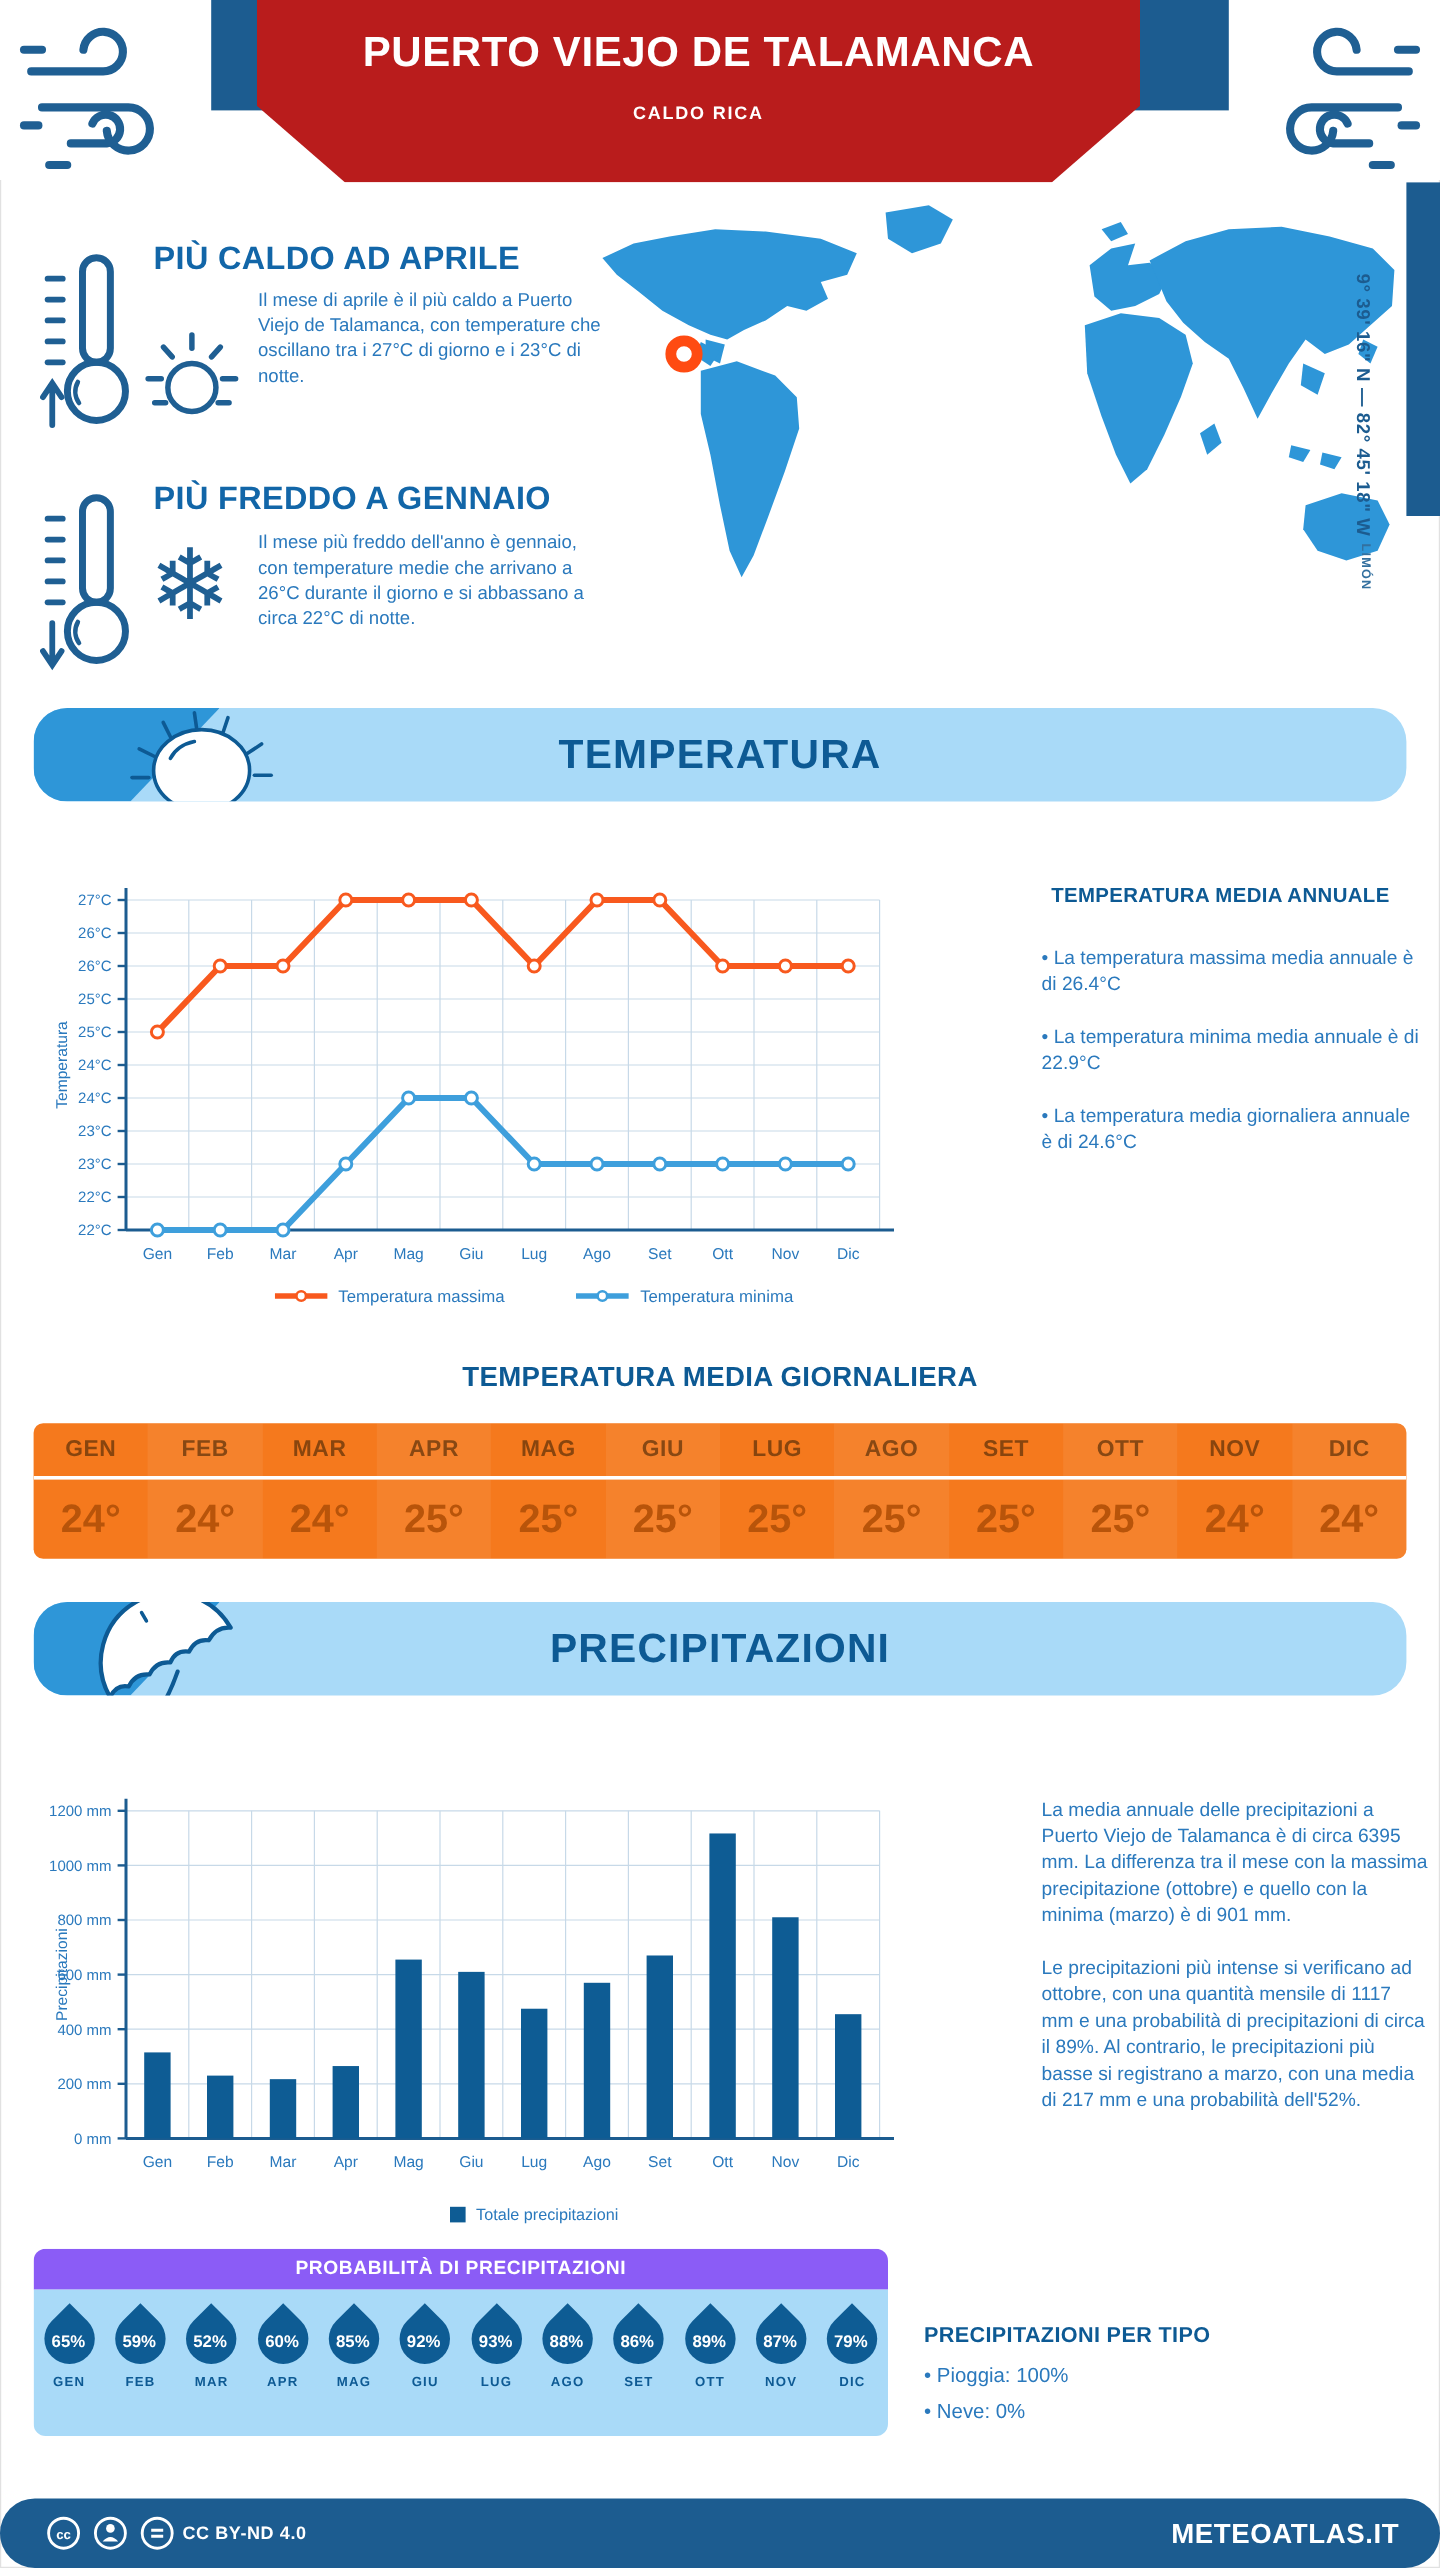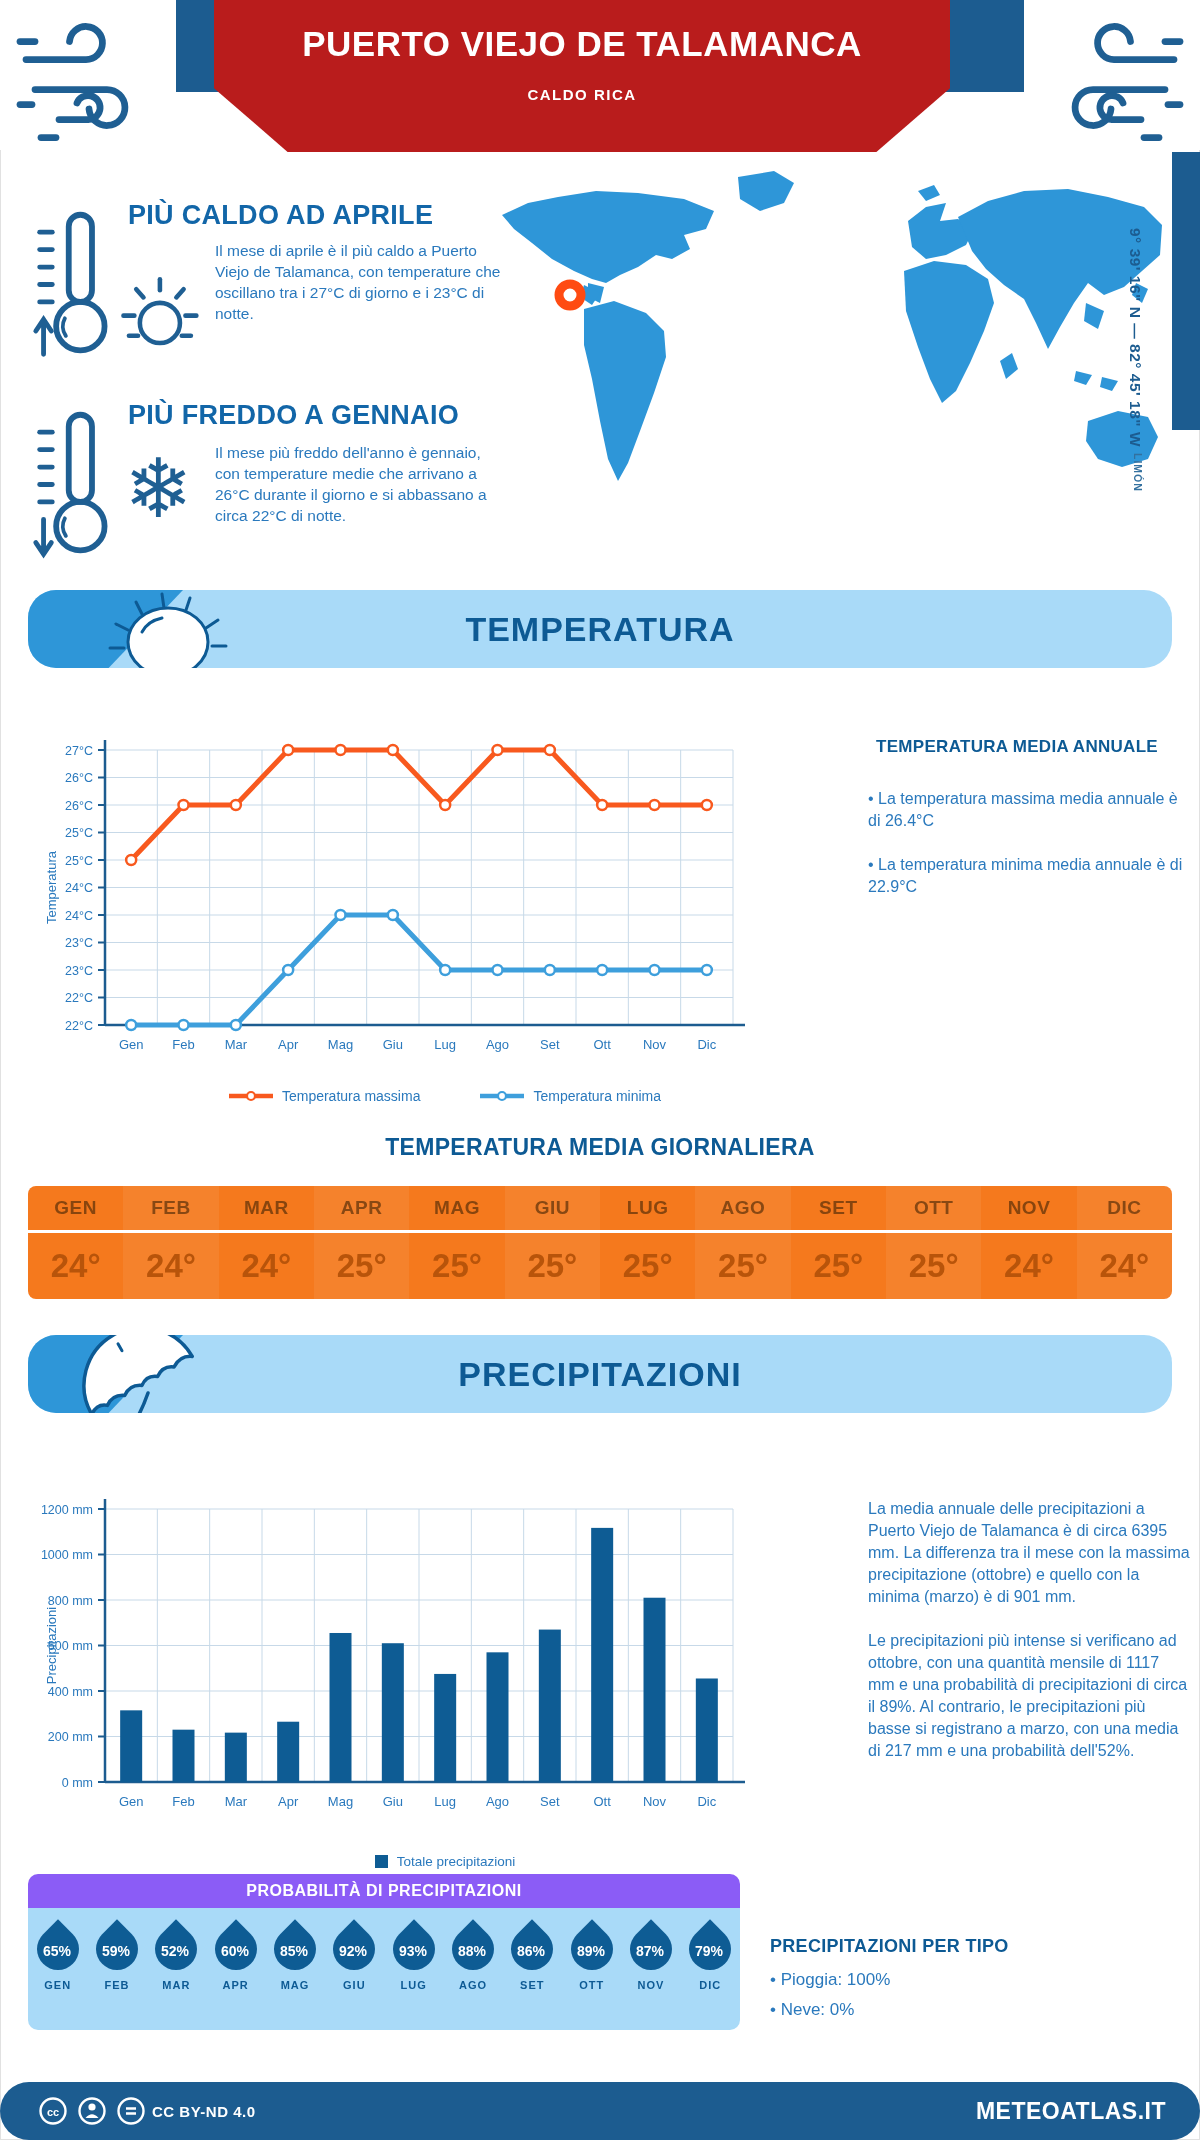"• La temperatura media giornaliera" p { html: none -> <p>• La temperatura media giornaliera annuale è di 24.6°C</p> }
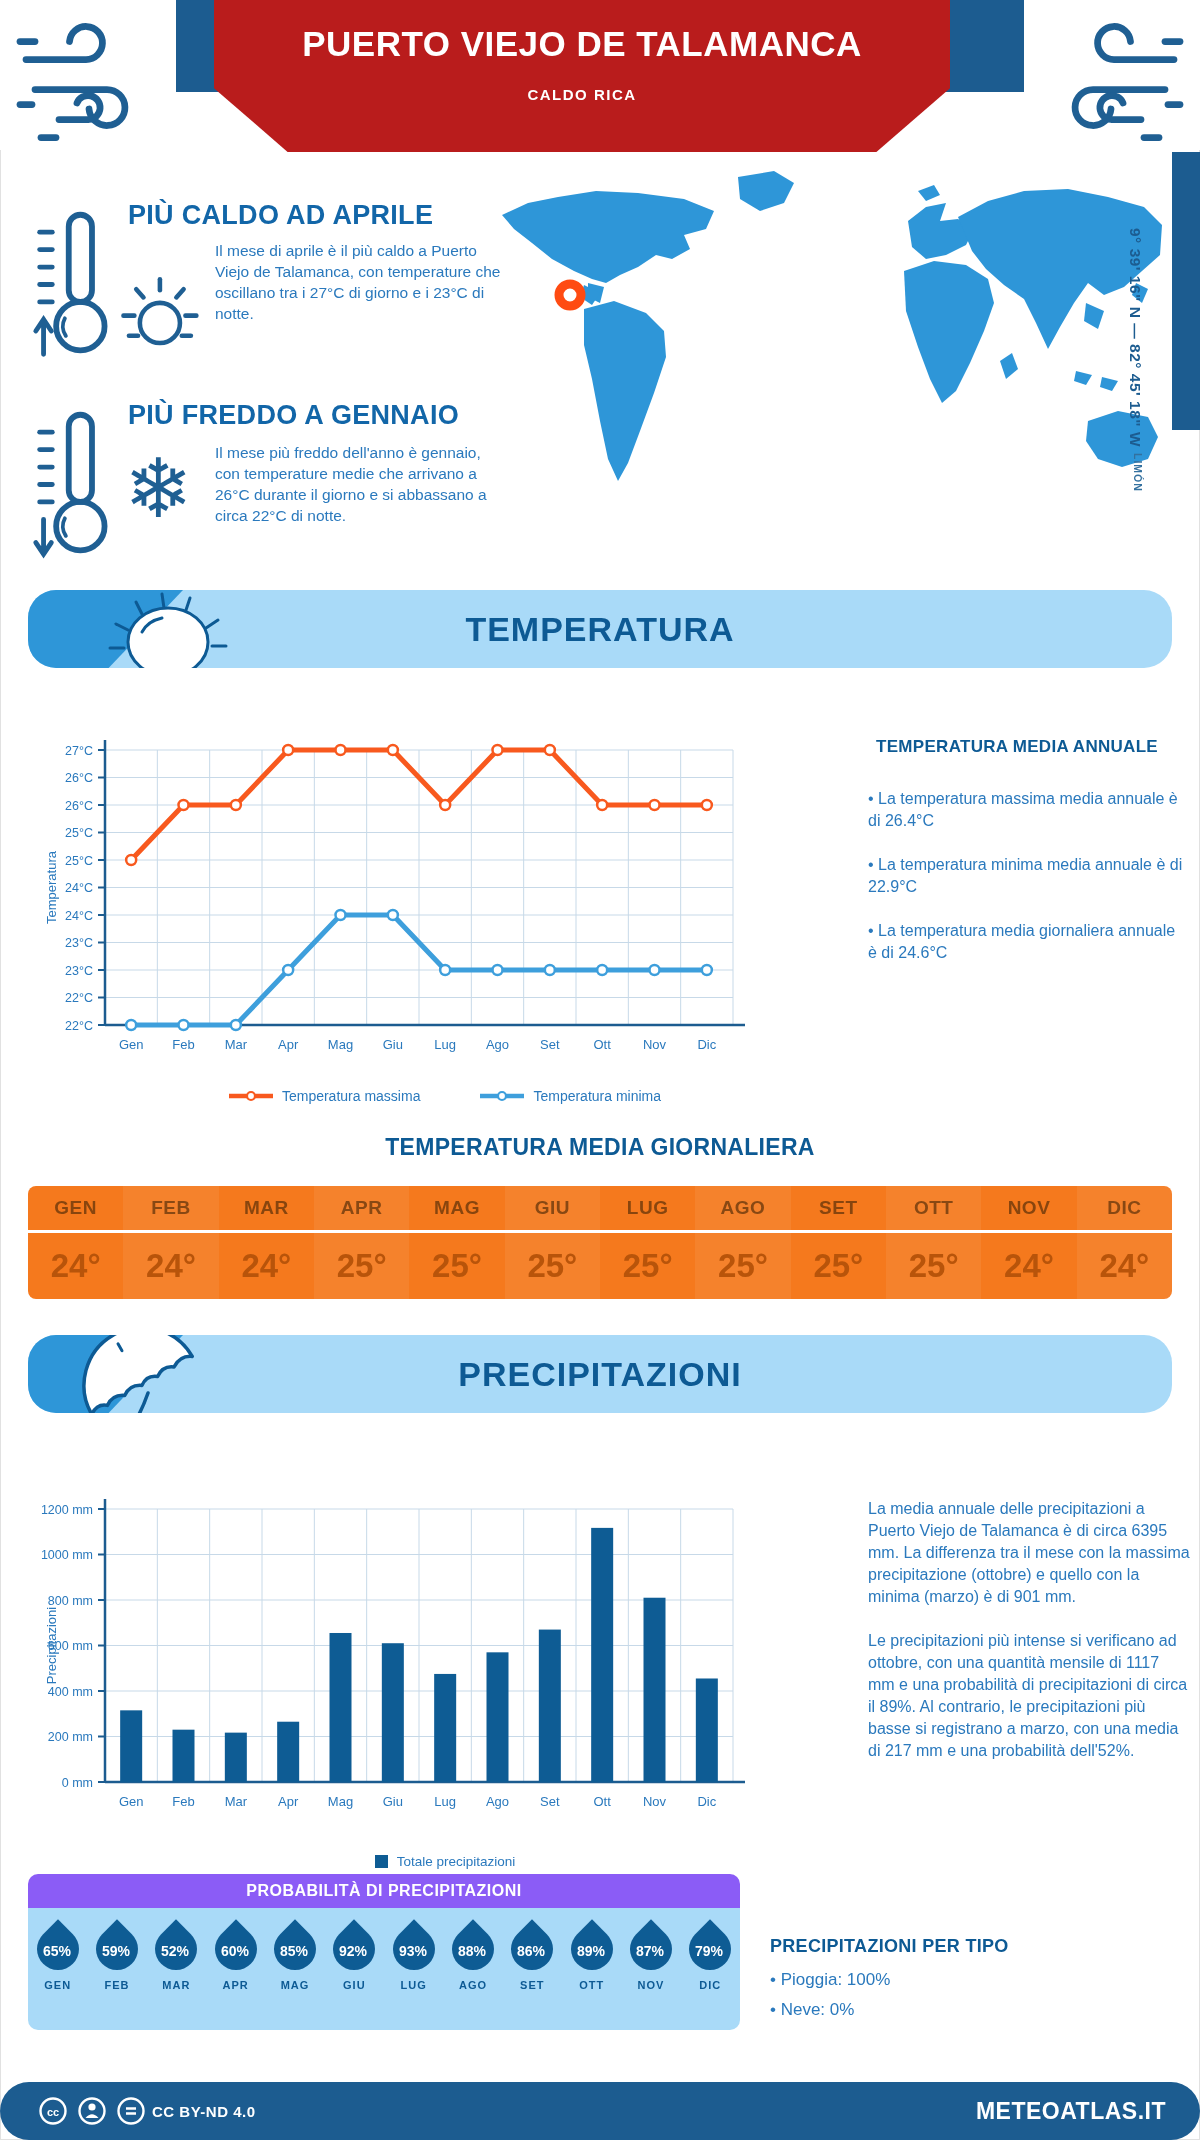"Temperatura massima" .legend-row { margin-top: 16px -> none }
